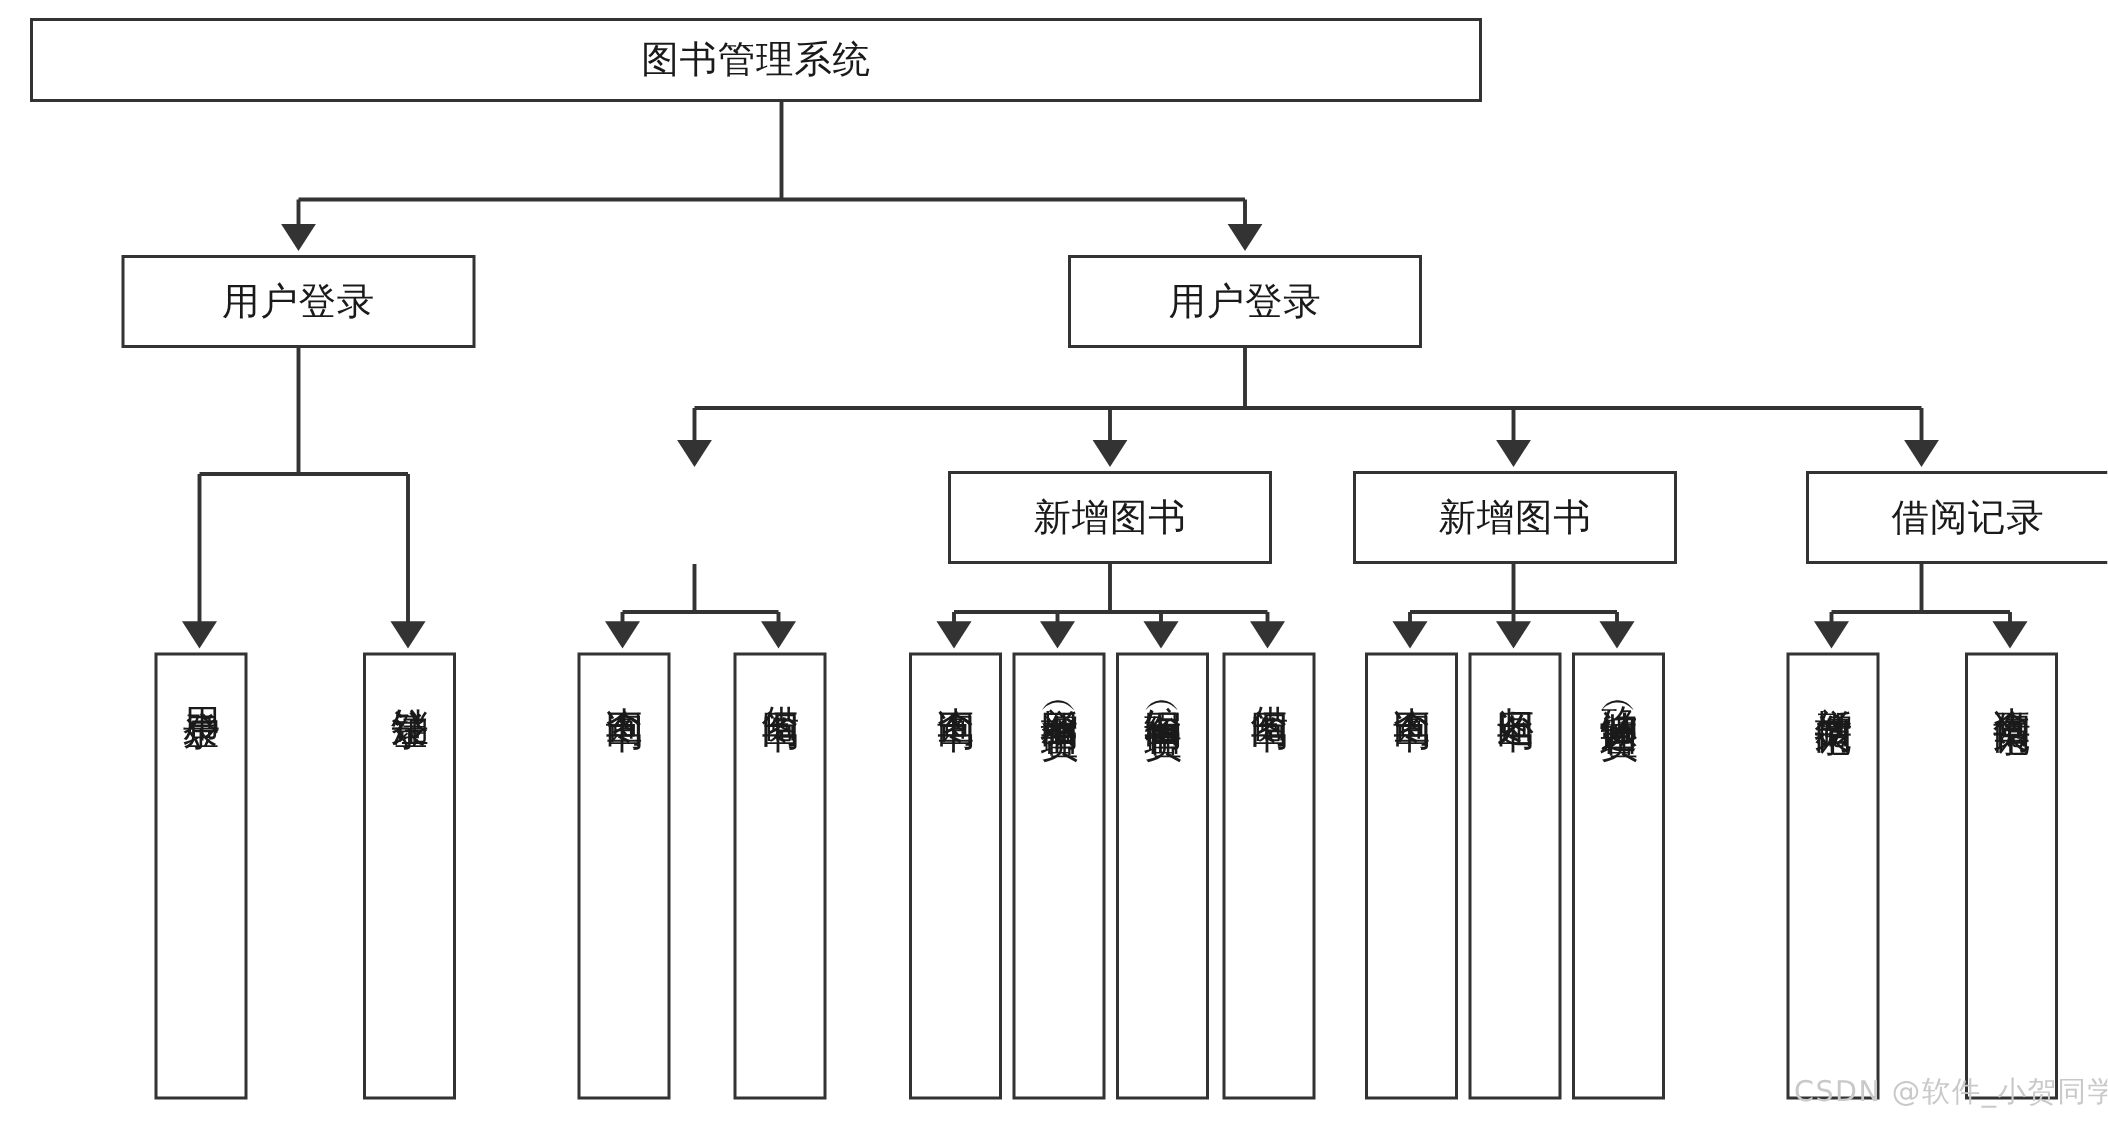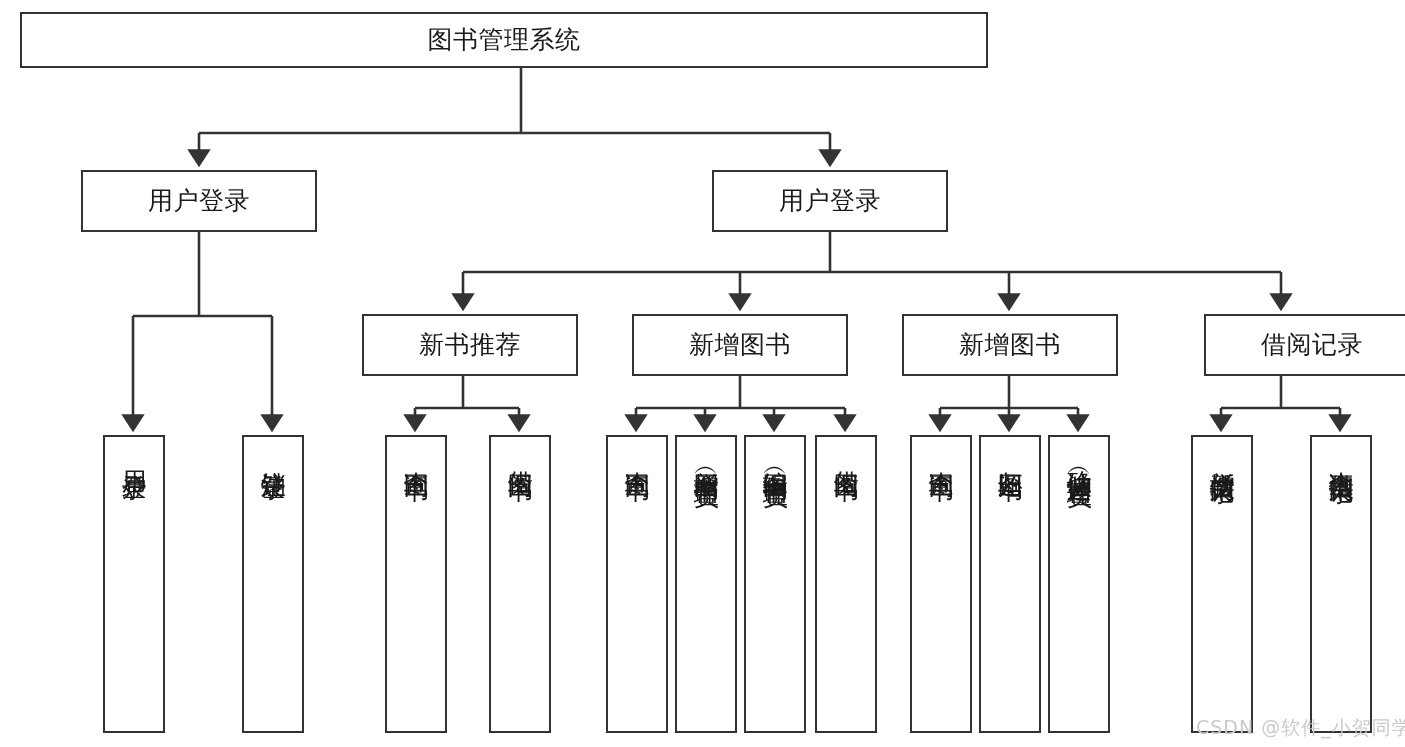"新书推荐" div.node { html: <div> <span>新书推荐</span> </div> -> none }
